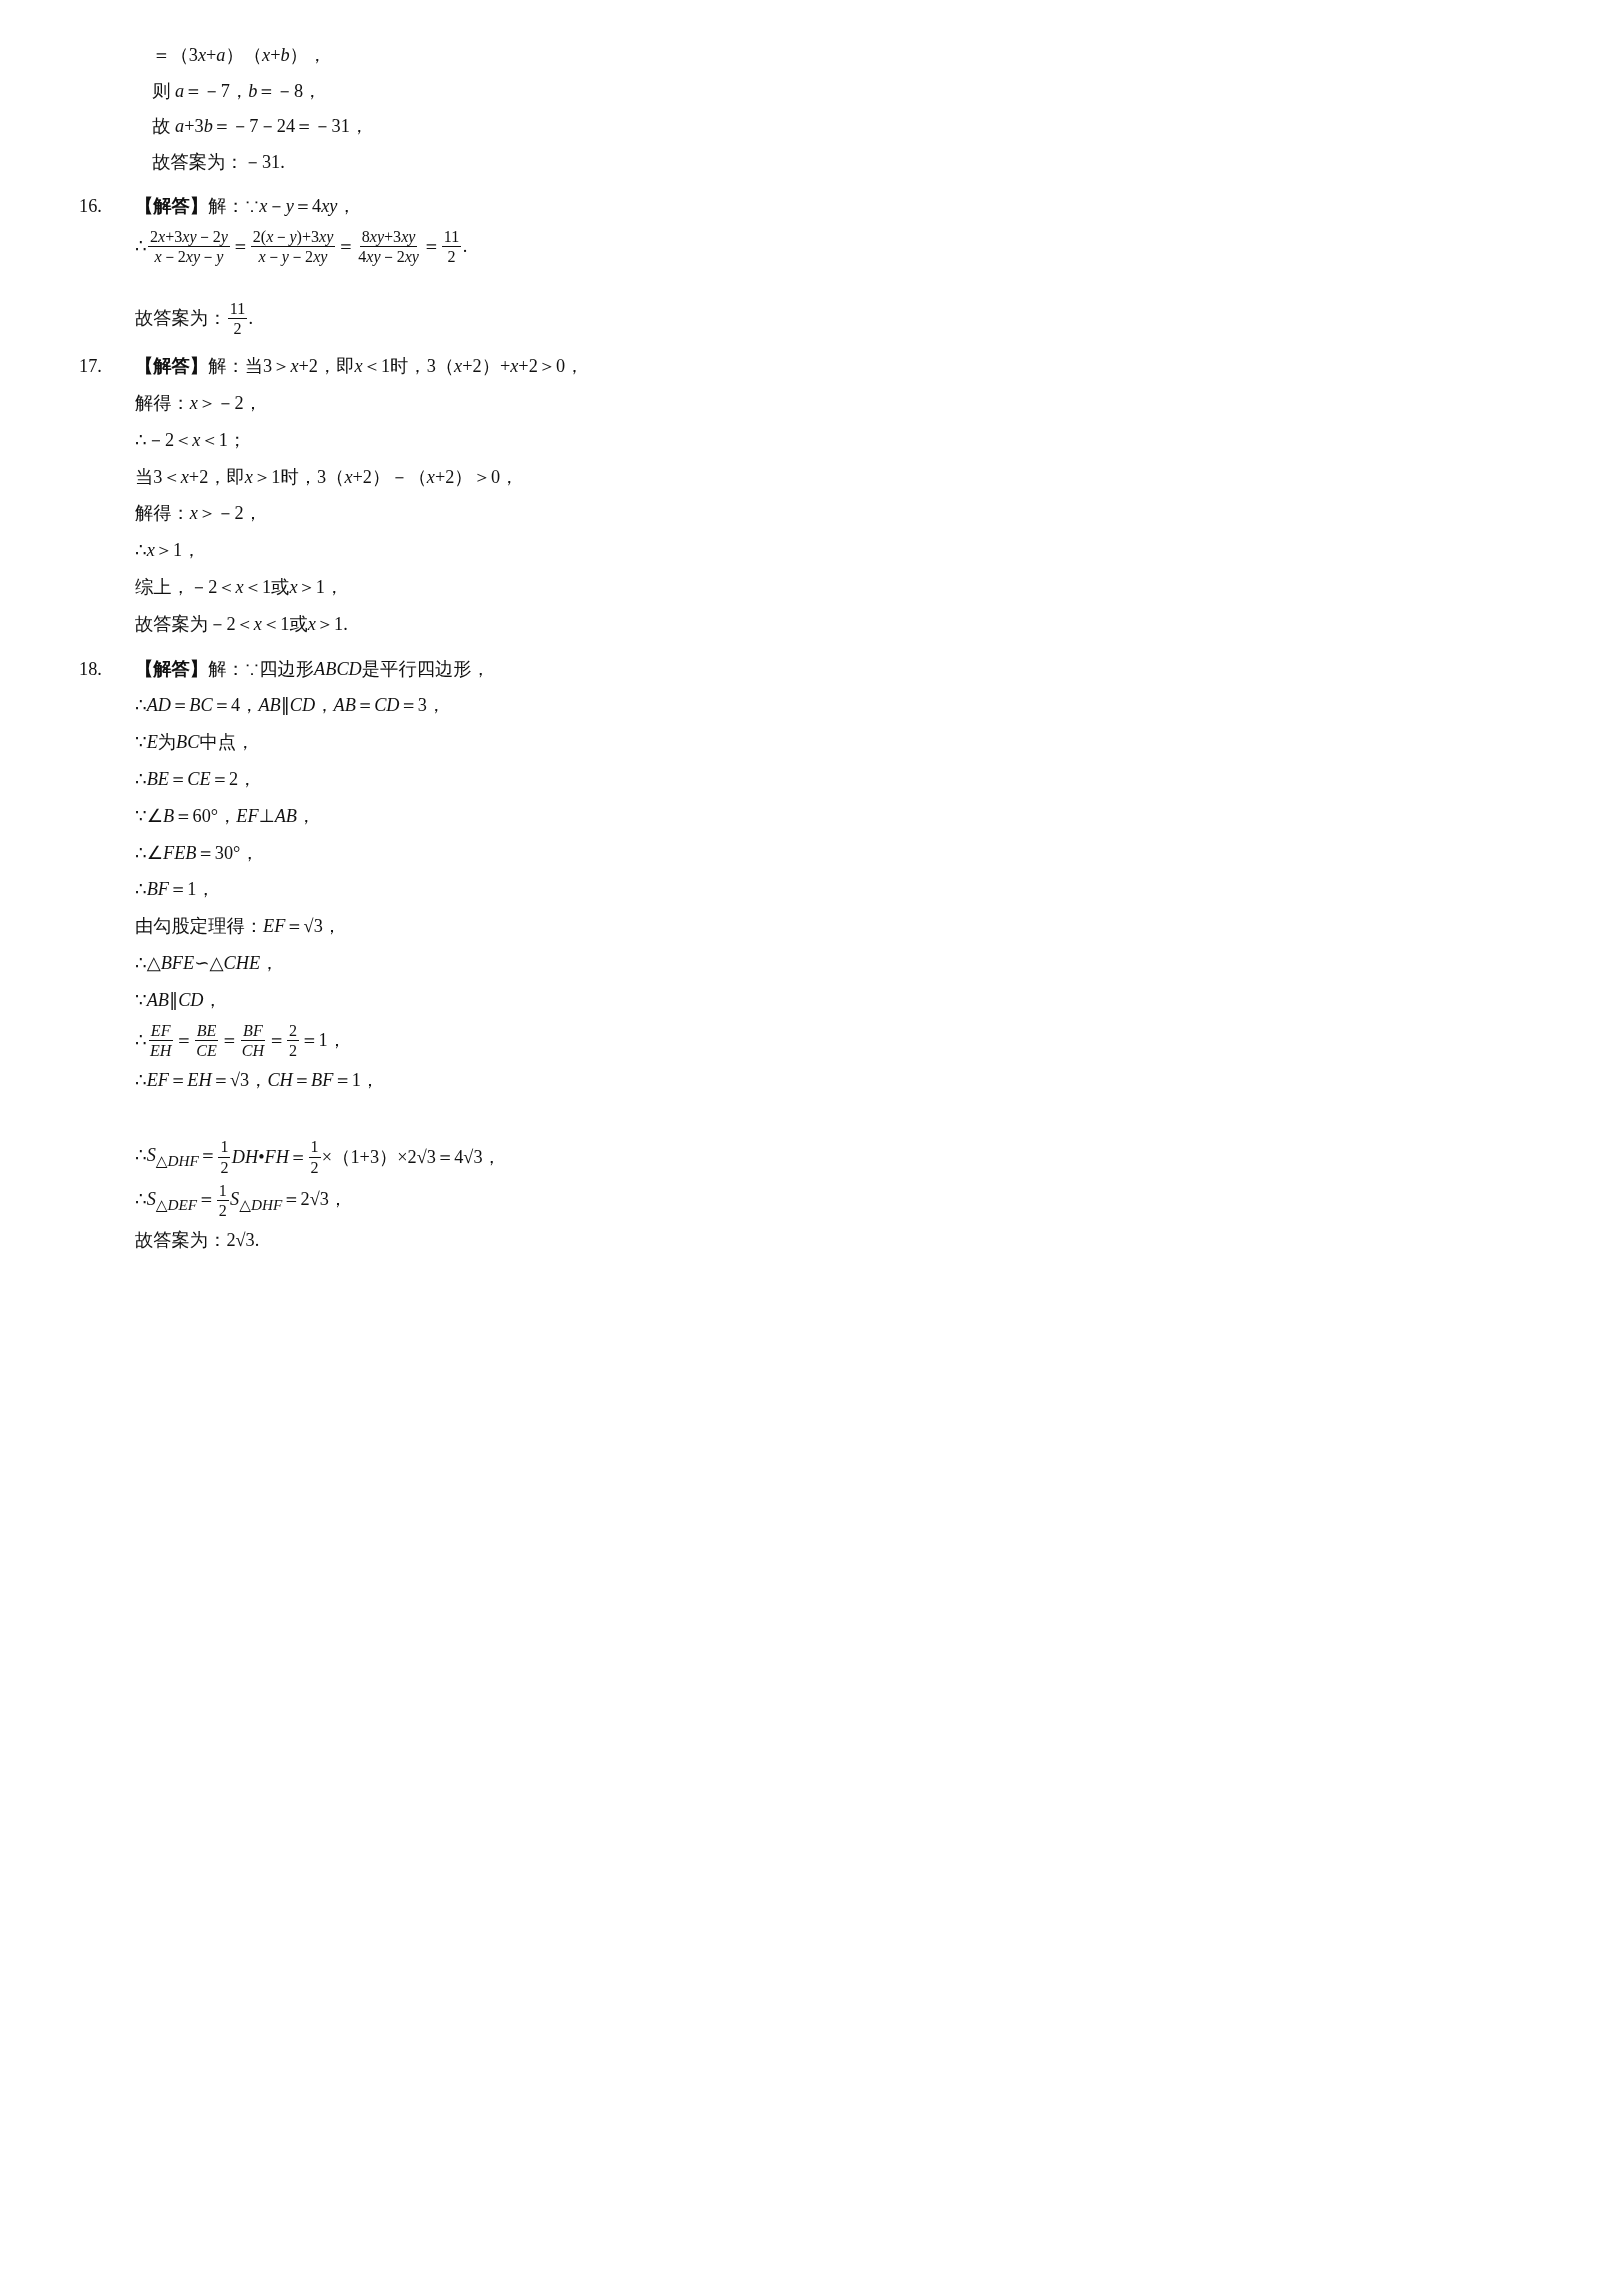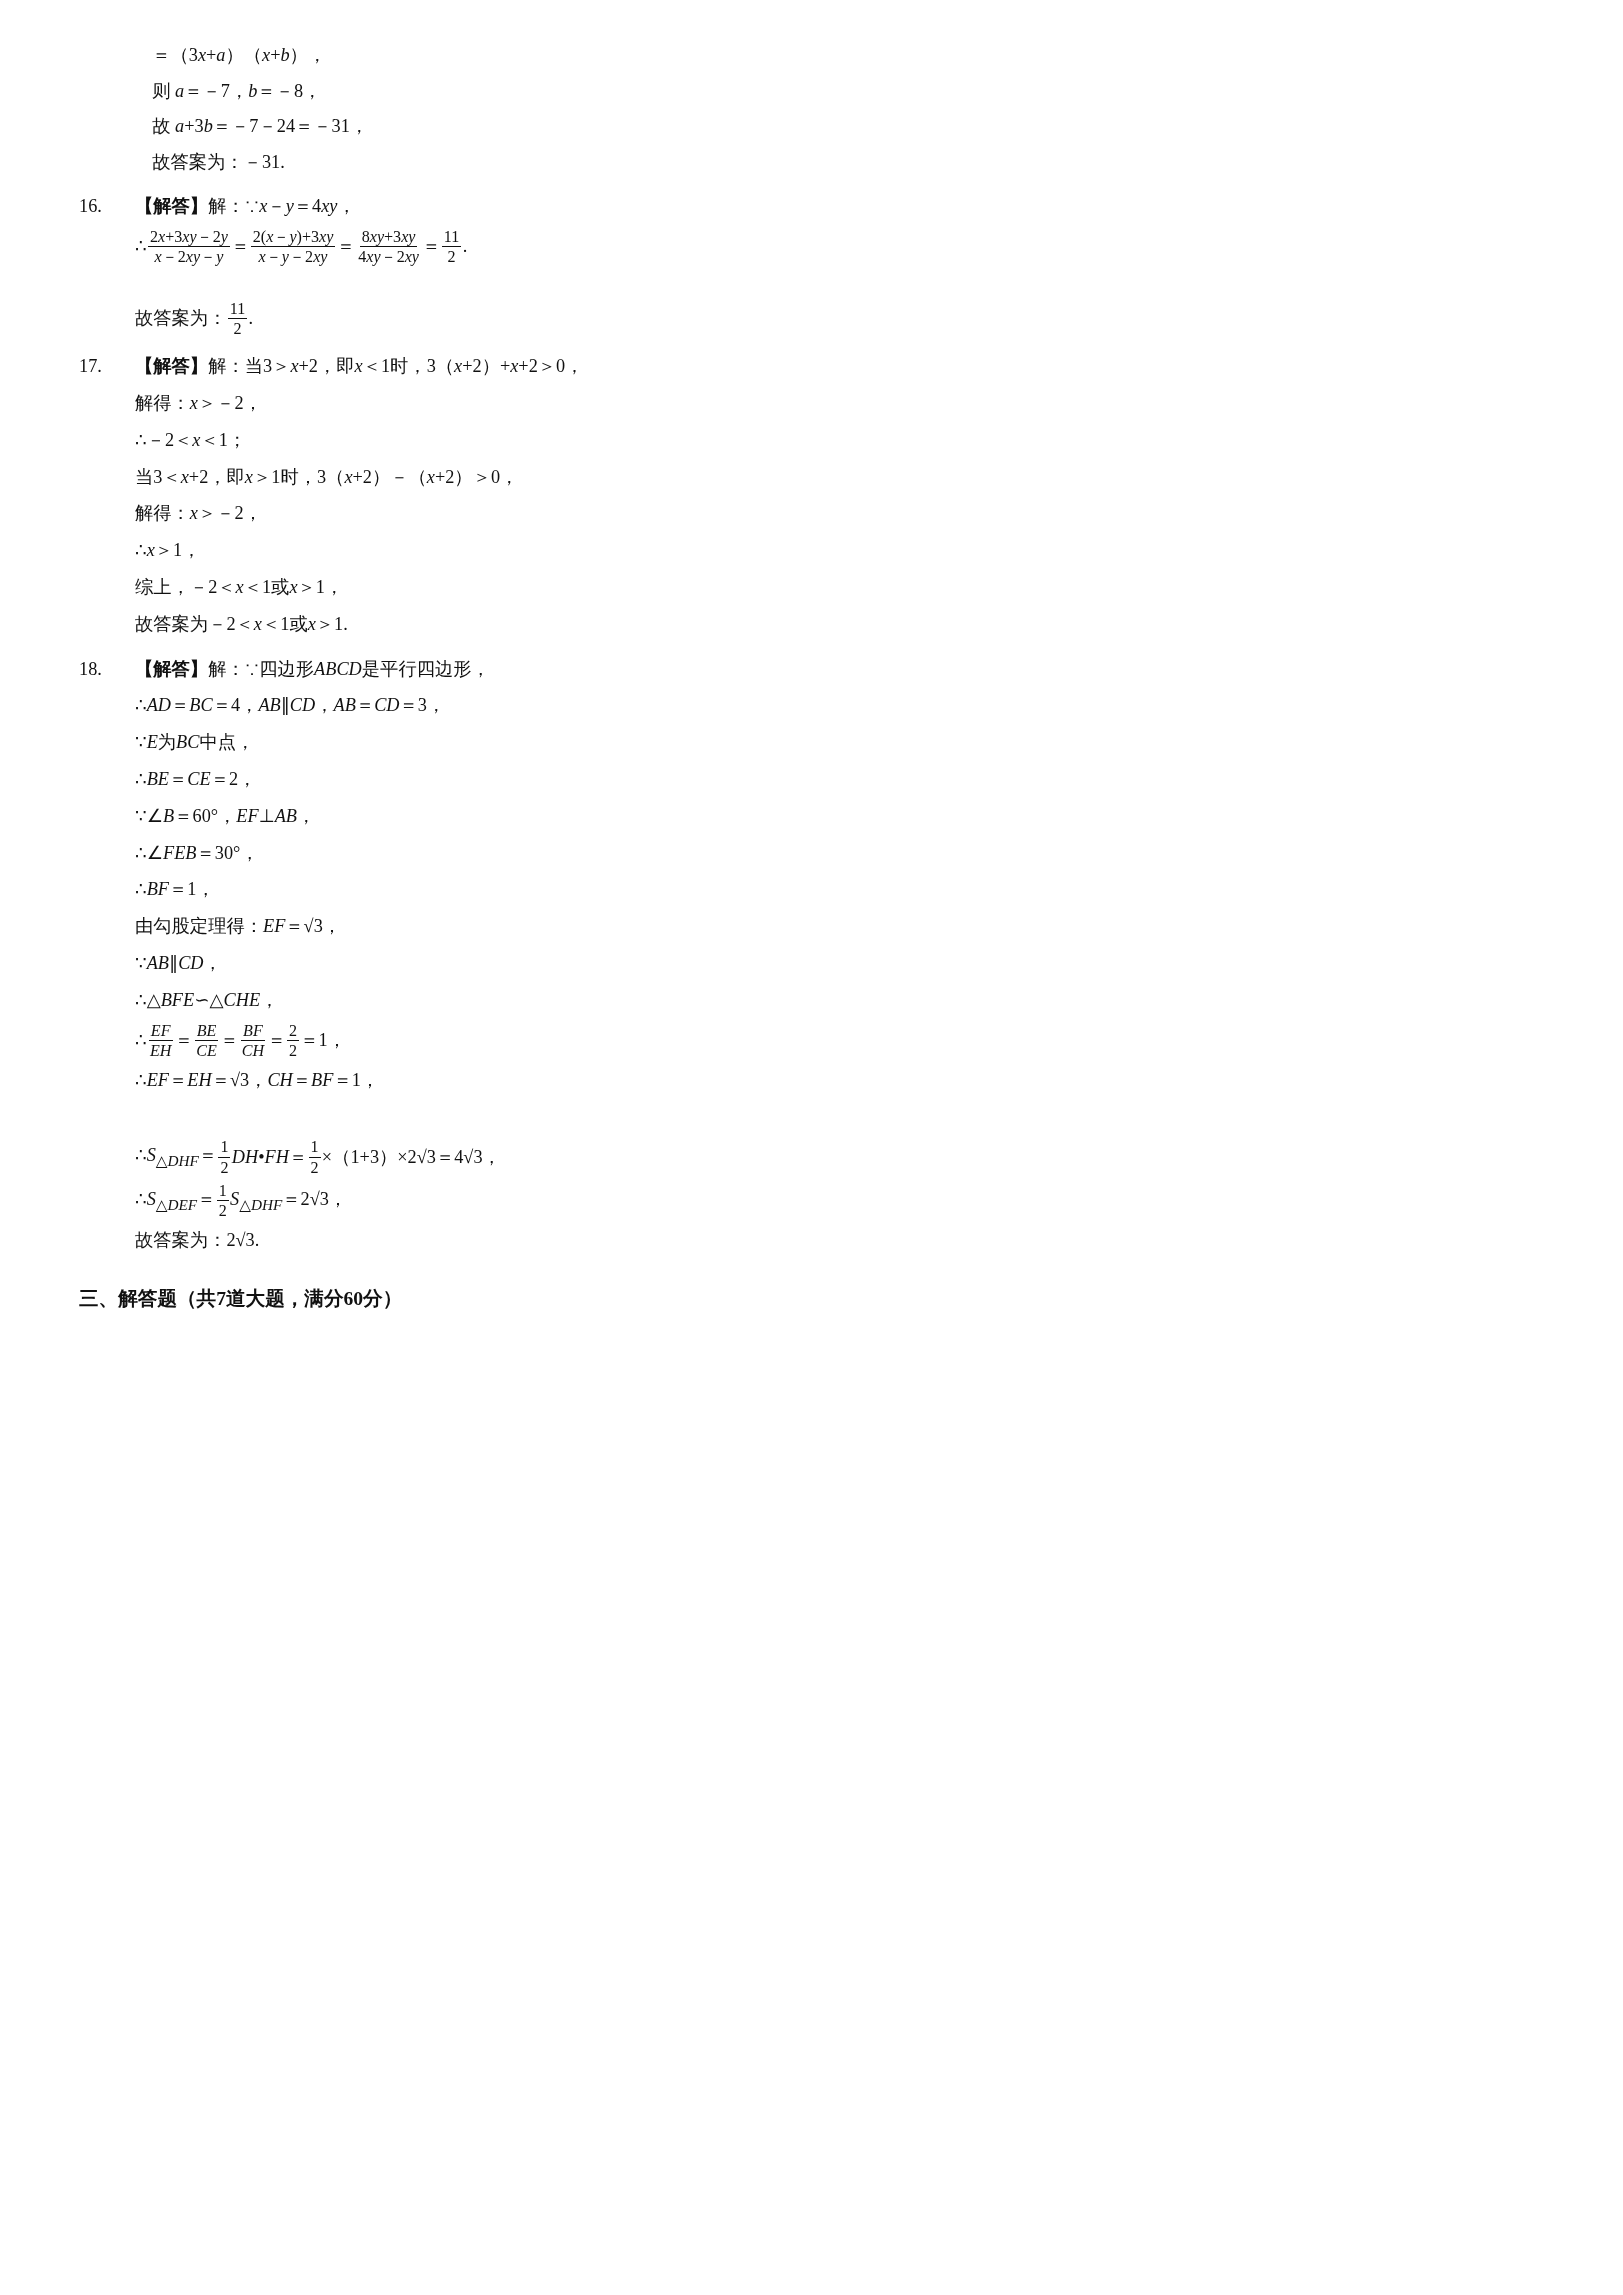"∵AB∥CD，" p { order: before "∴△BFE∽△CHE，" -> after "∴△BFE∽△CHE，" }
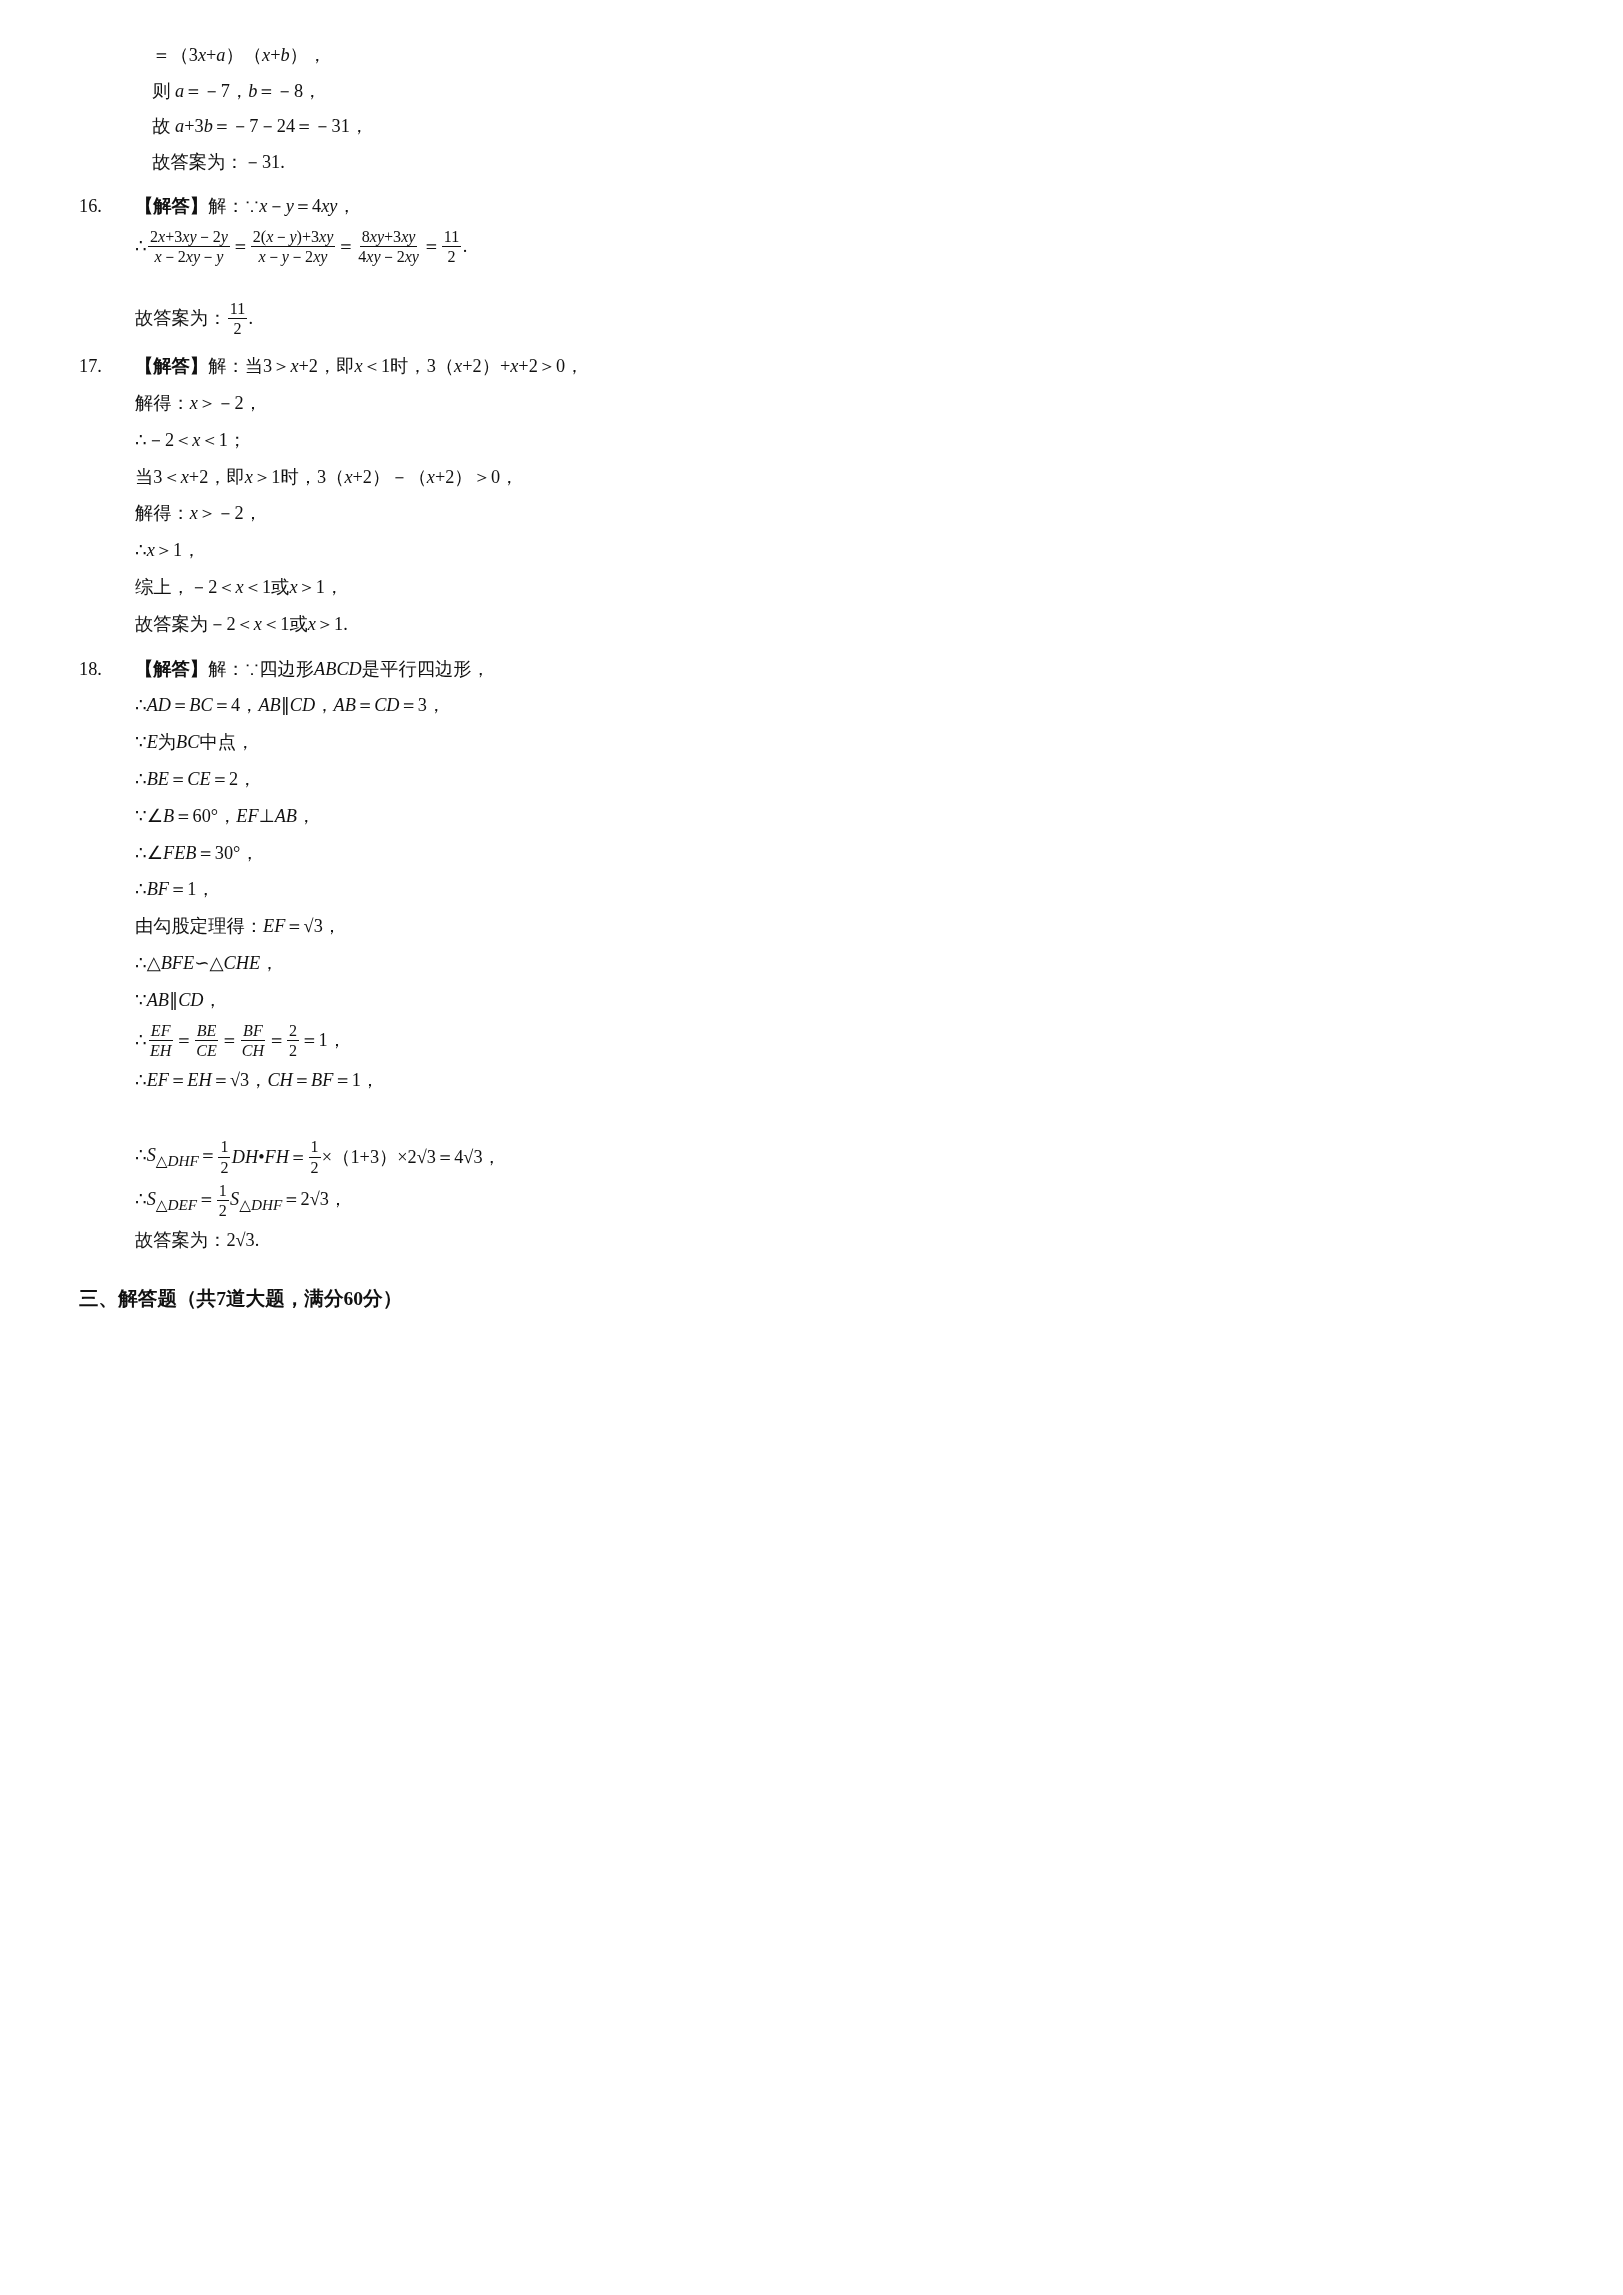"三、解答题（共7道大题，满分60分）" div { html: <div> <span>三、解答题（共<strong>7</strong>道大题，满分<strong>60</strong>分）</span> </div> -> none }
